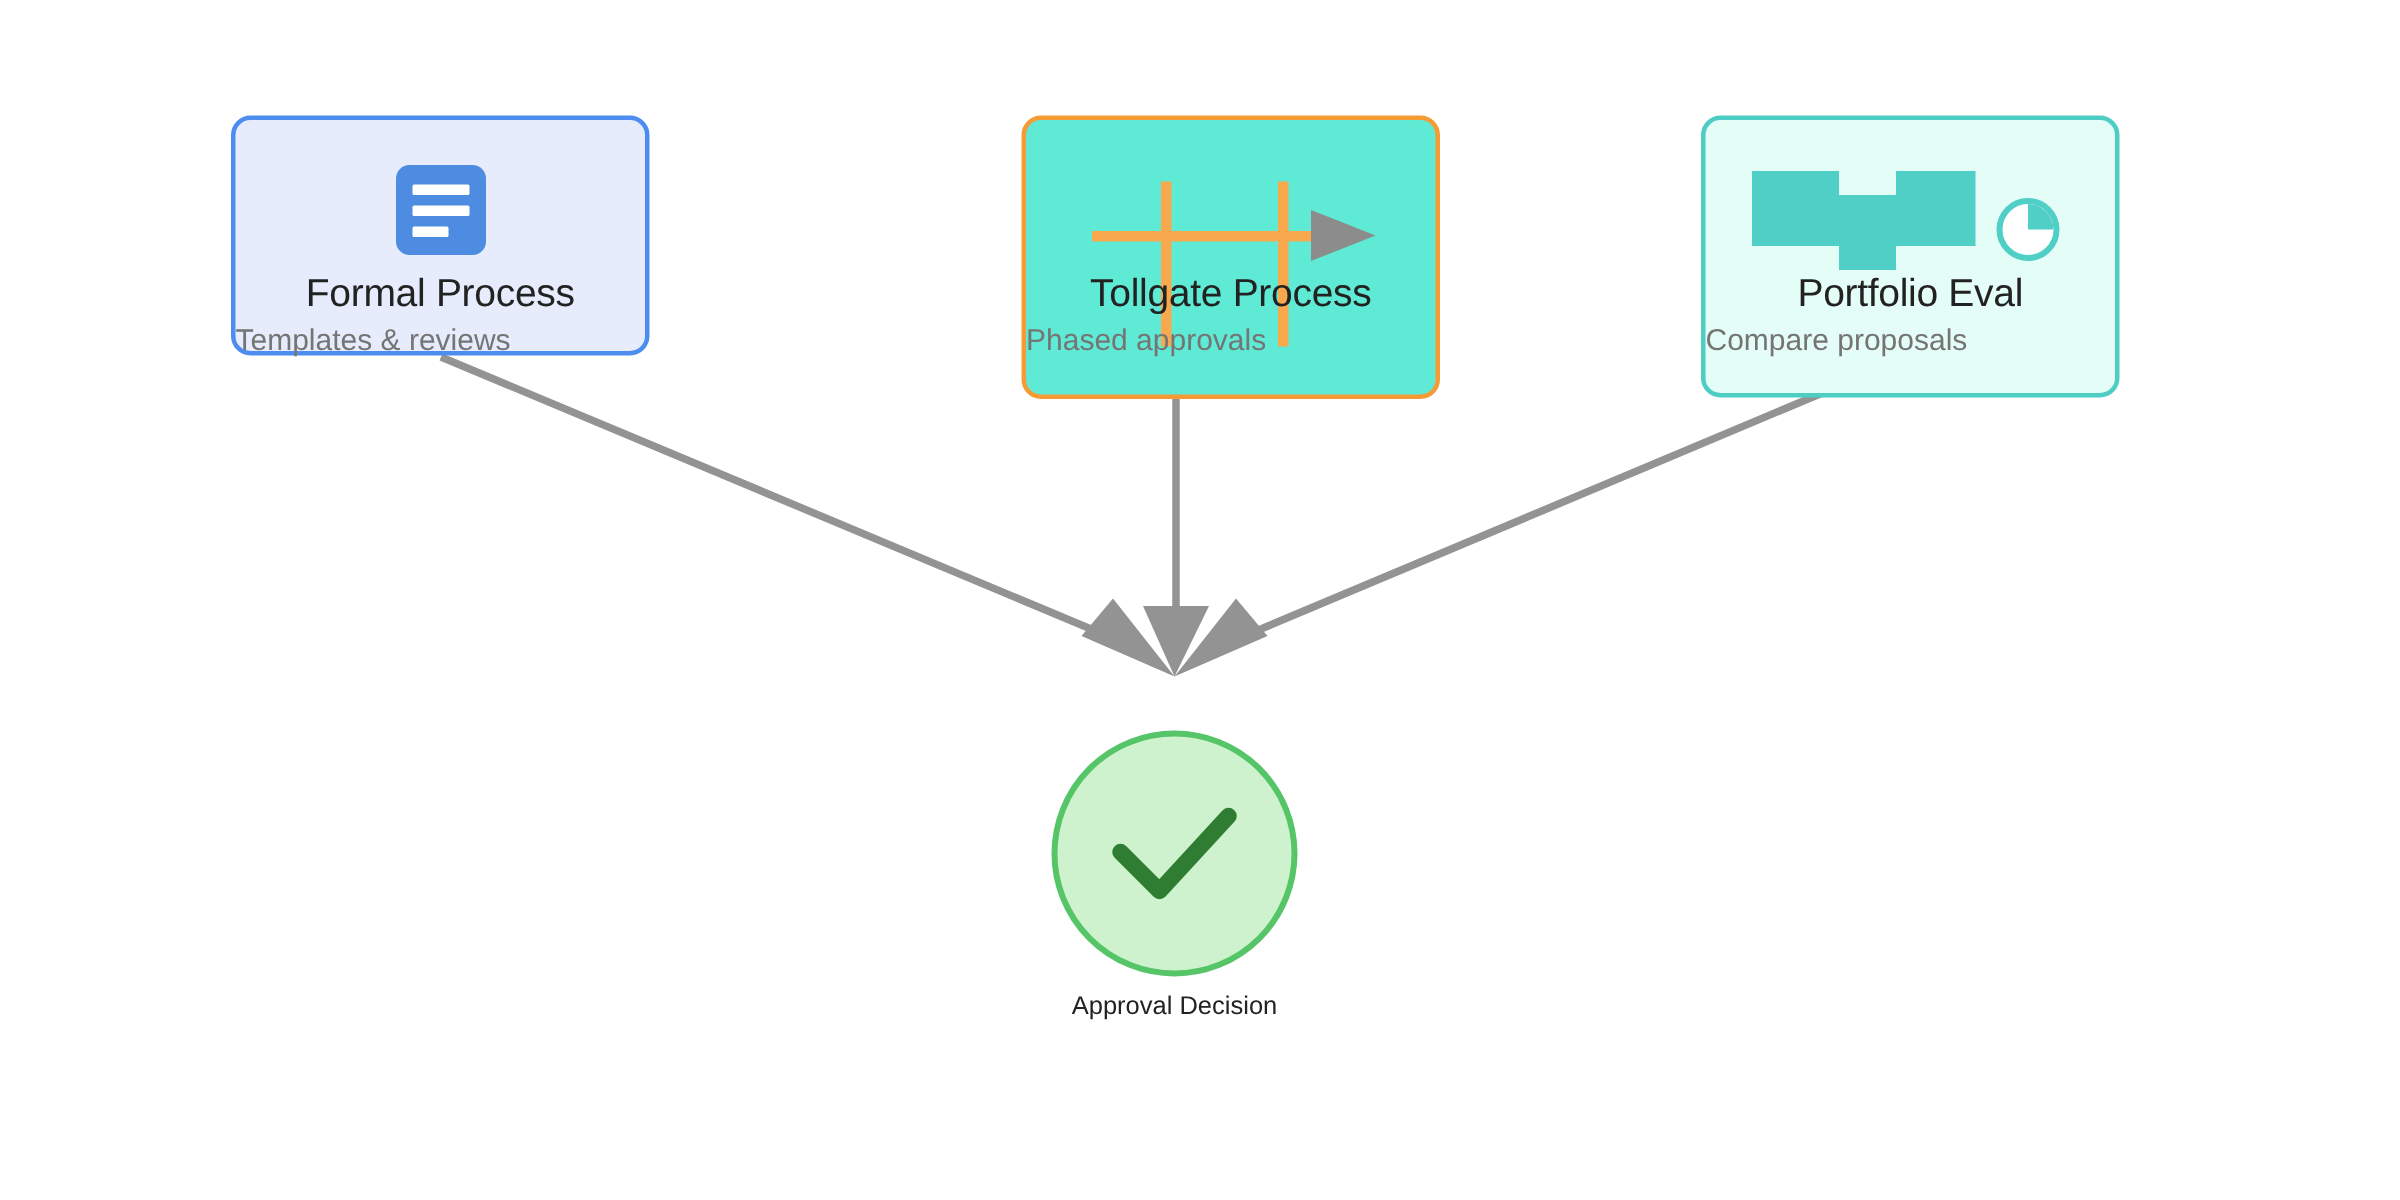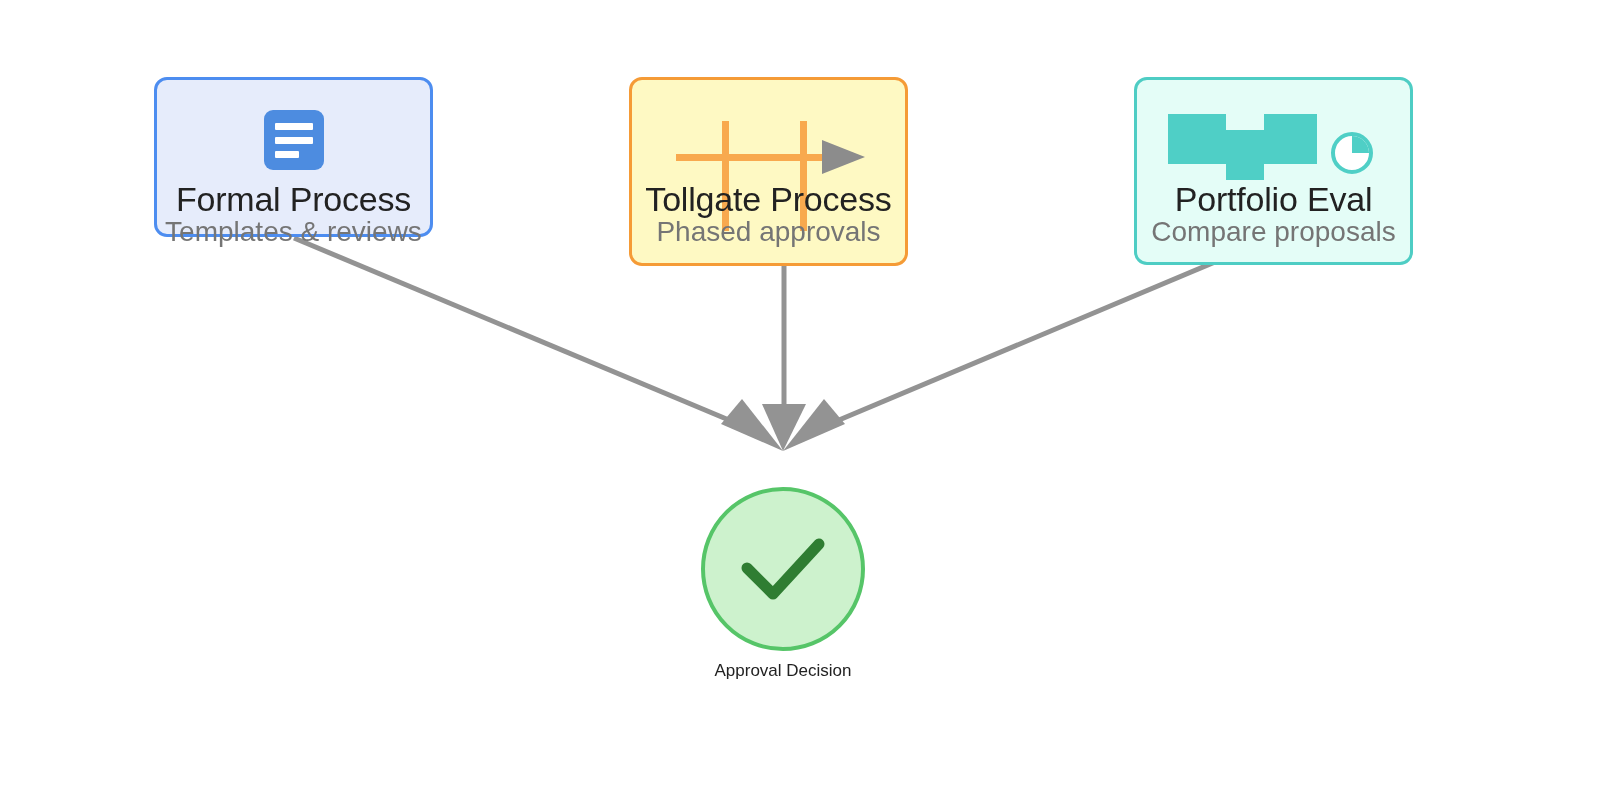"Formal Process" .card-title { font-size: 34px -> 26px }
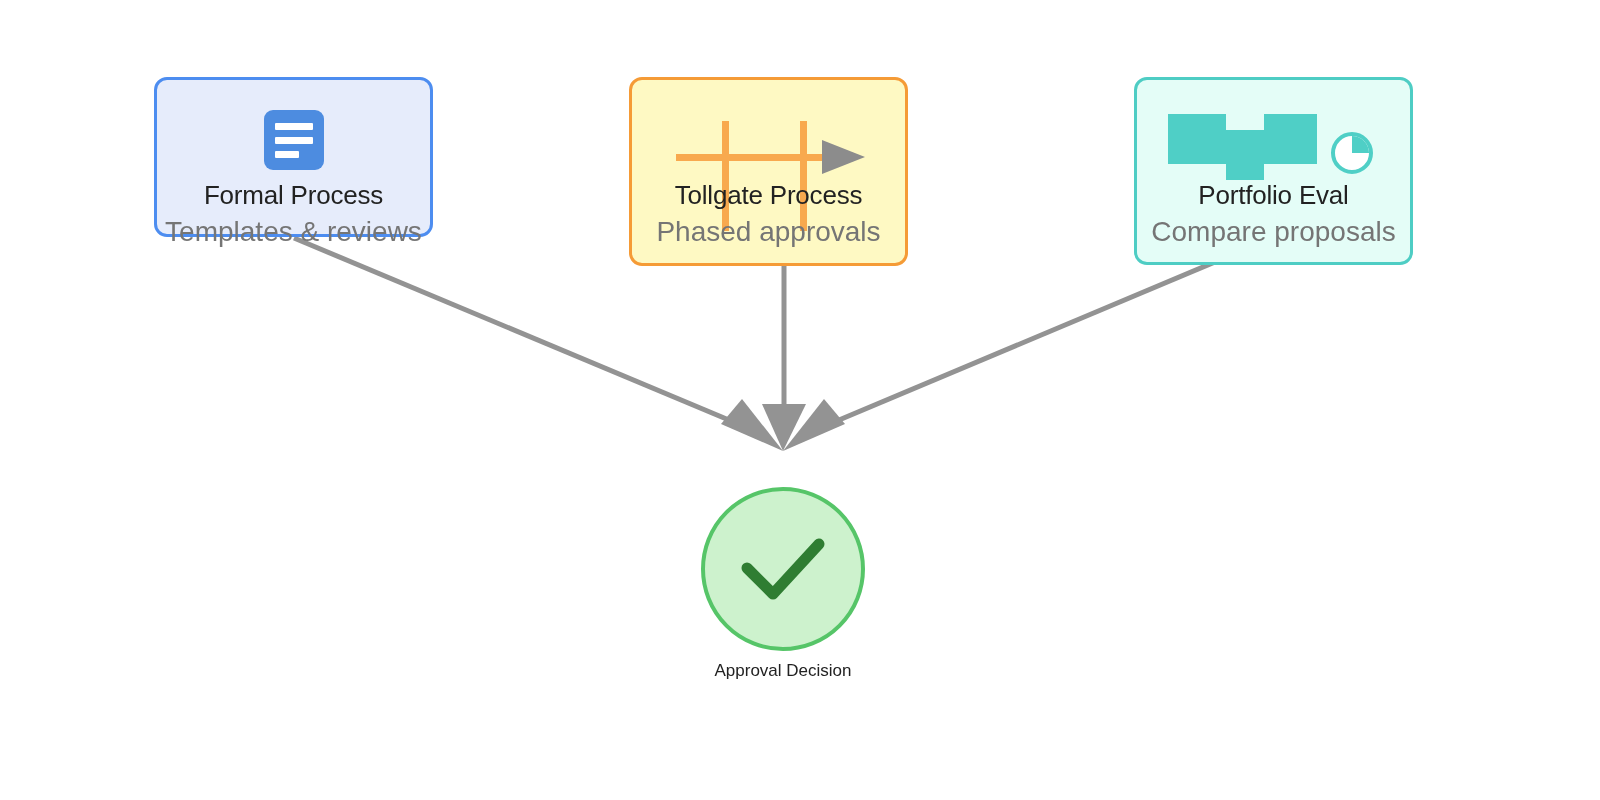"Tollgate Process" #card-tollgate { background: #fef9c3 -> #5eead4; left: 629px -> 681px }
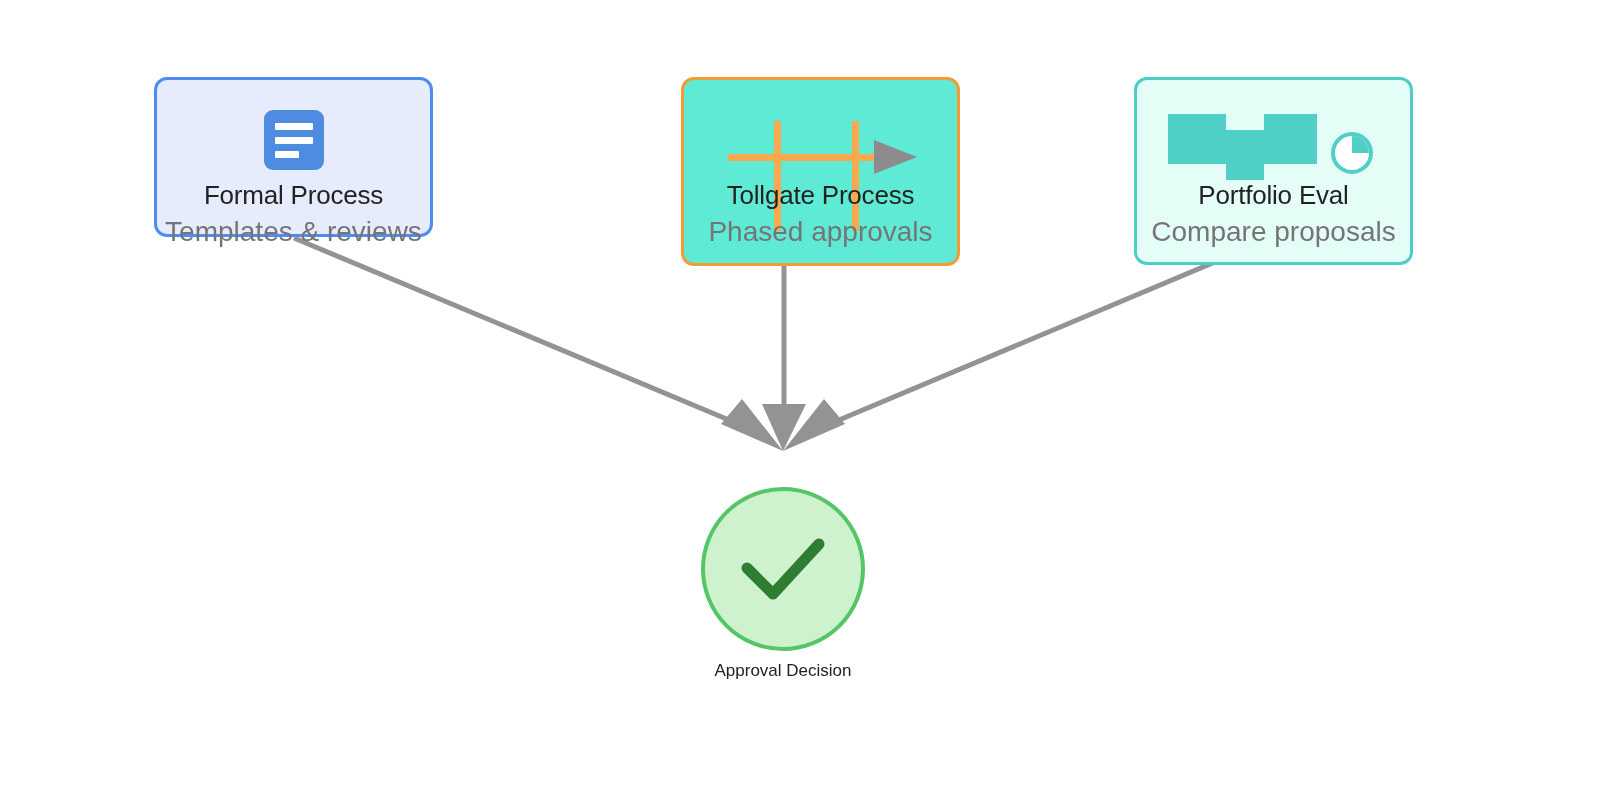"Templates & reviews" .card-sub { font-size: 28px -> 20px; text-align: center -> none }
